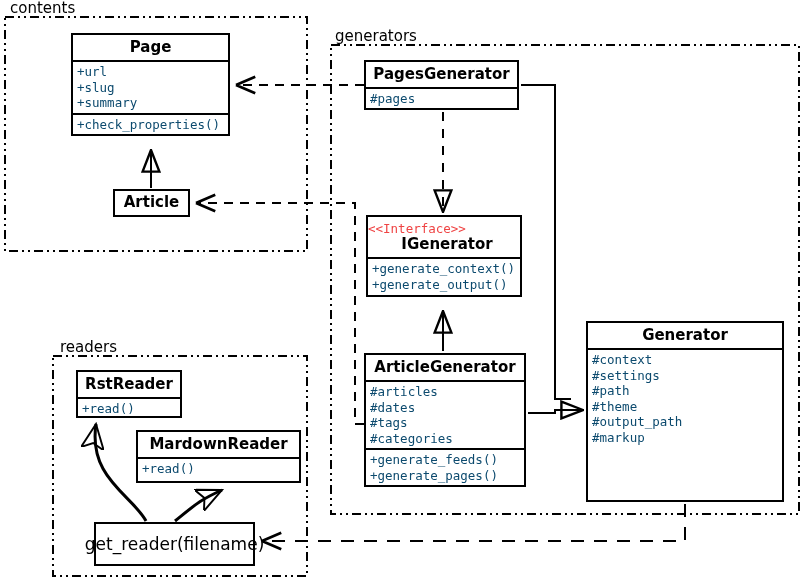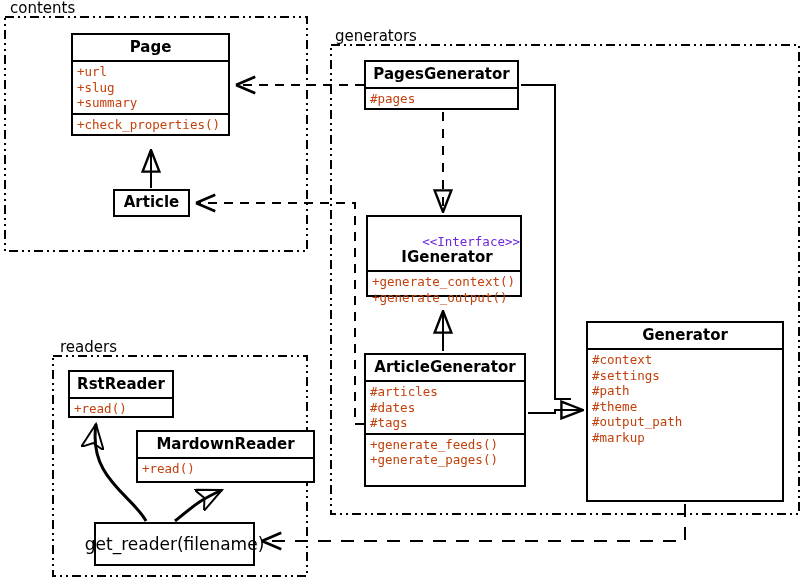"+url" .cls .memb { color: #c2410c -> #0c4a6e }
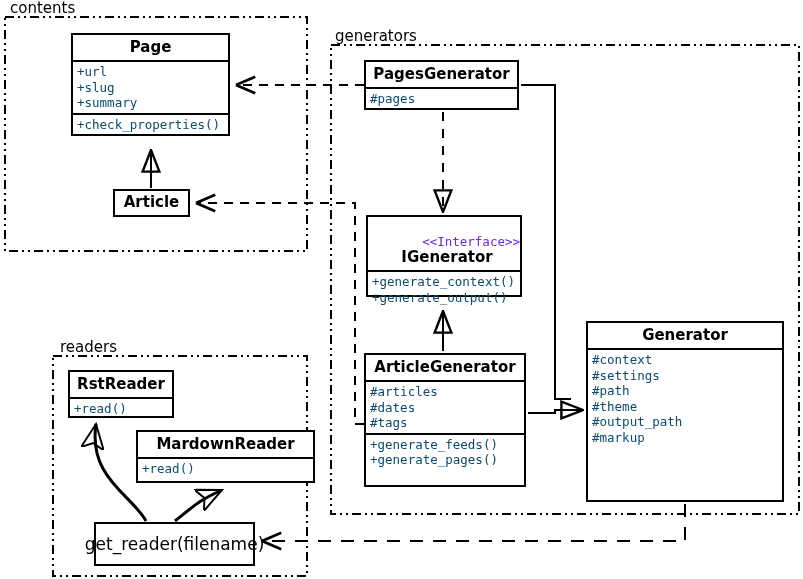"<<Interface>>" .cls .stereo { color: #6d28d9 -> #ef4444; padding-top: 17px -> 4px; text-align: right -> left }
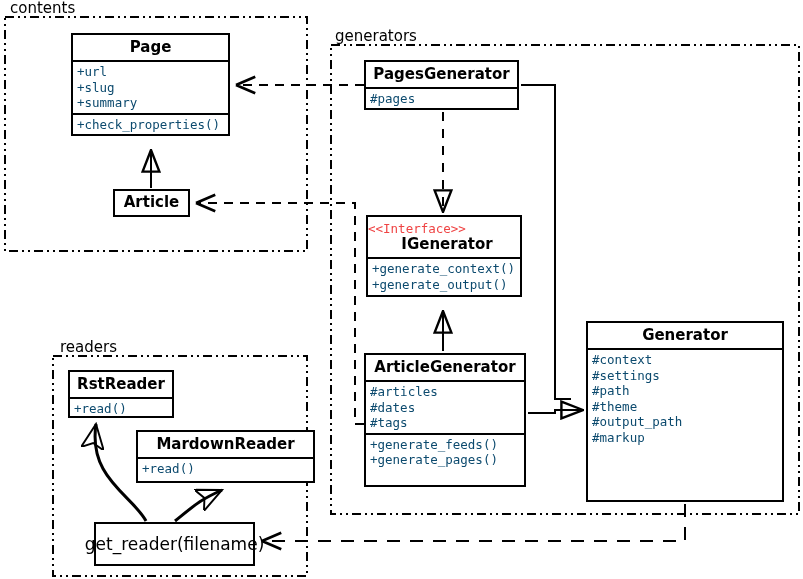"RstReader" div.cls { left: 68px -> 76px }
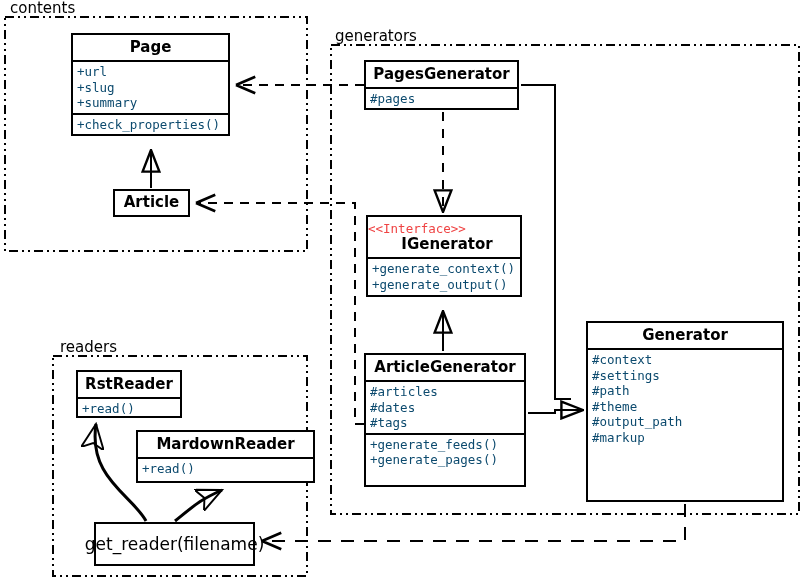"MardownReader" div.cls { width: 179px -> 165px }
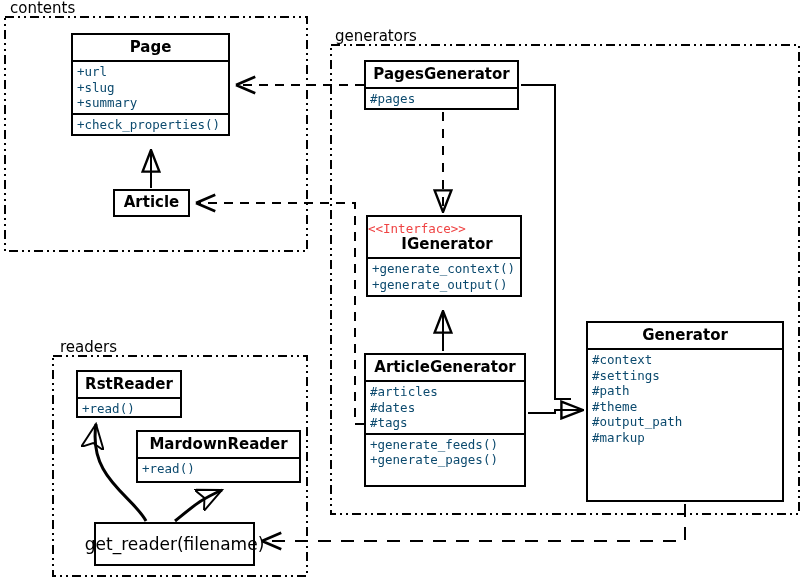"#categories" div { html: none -> <div>#categories</div> }
